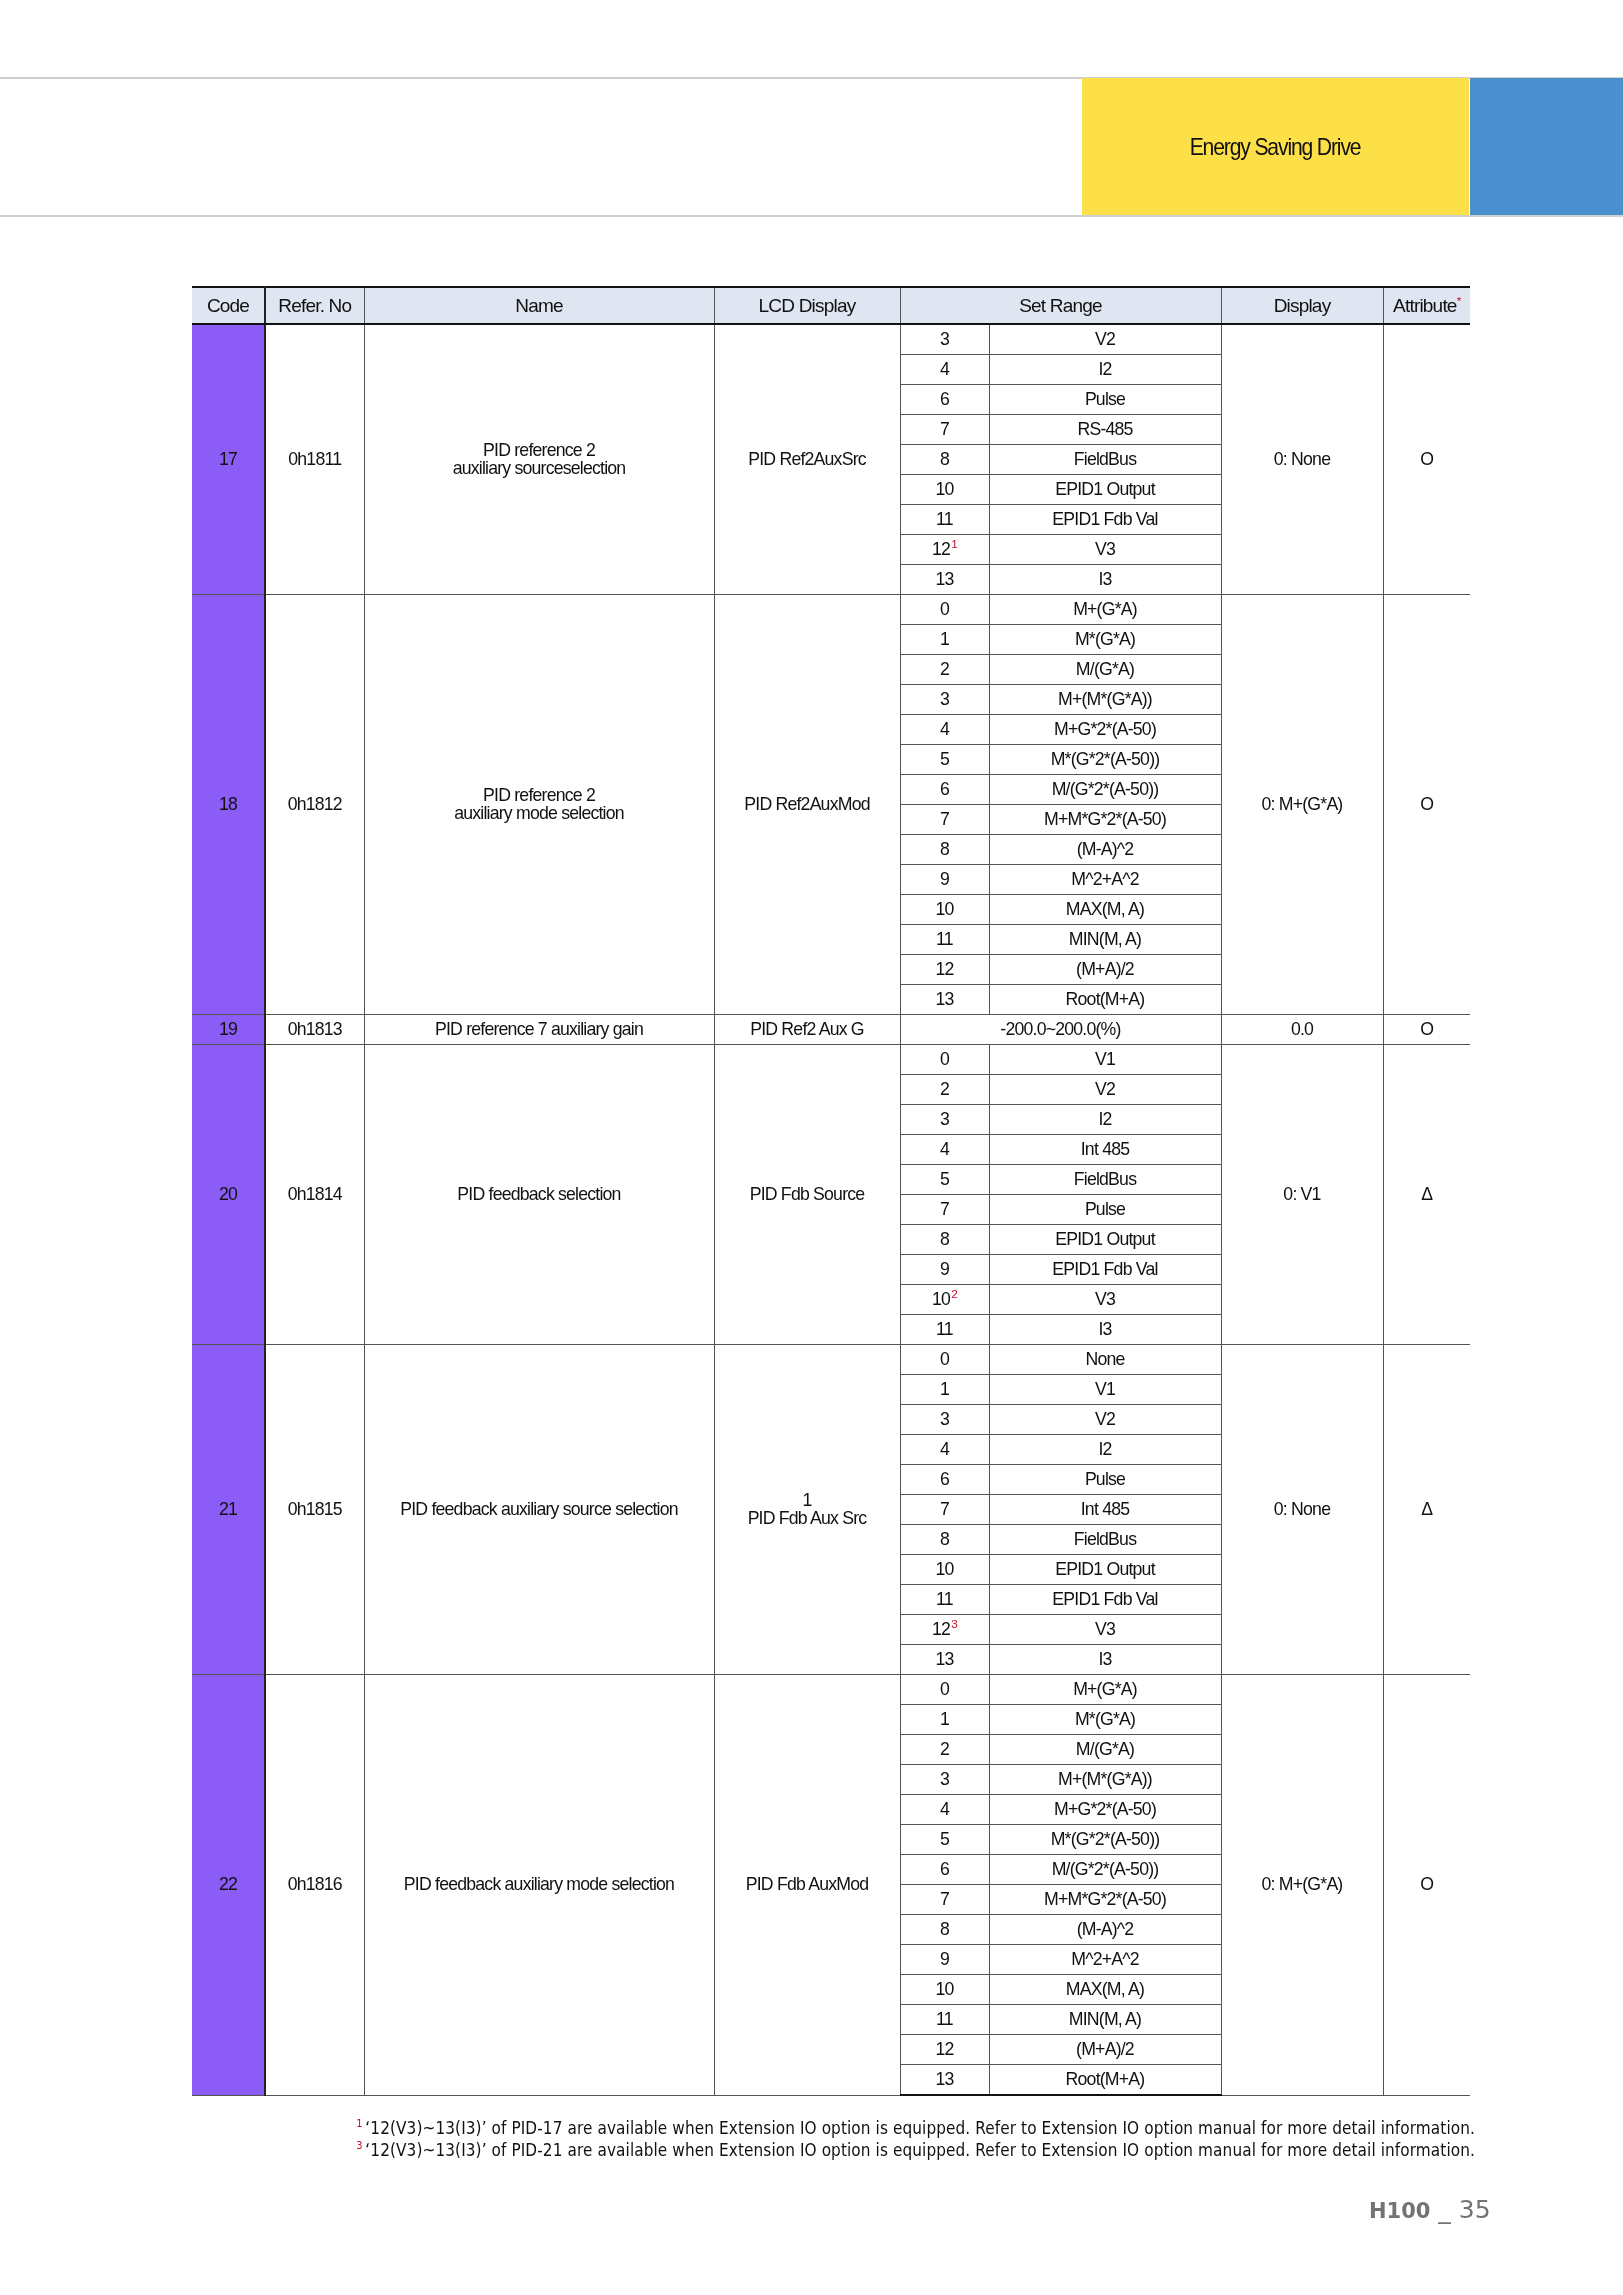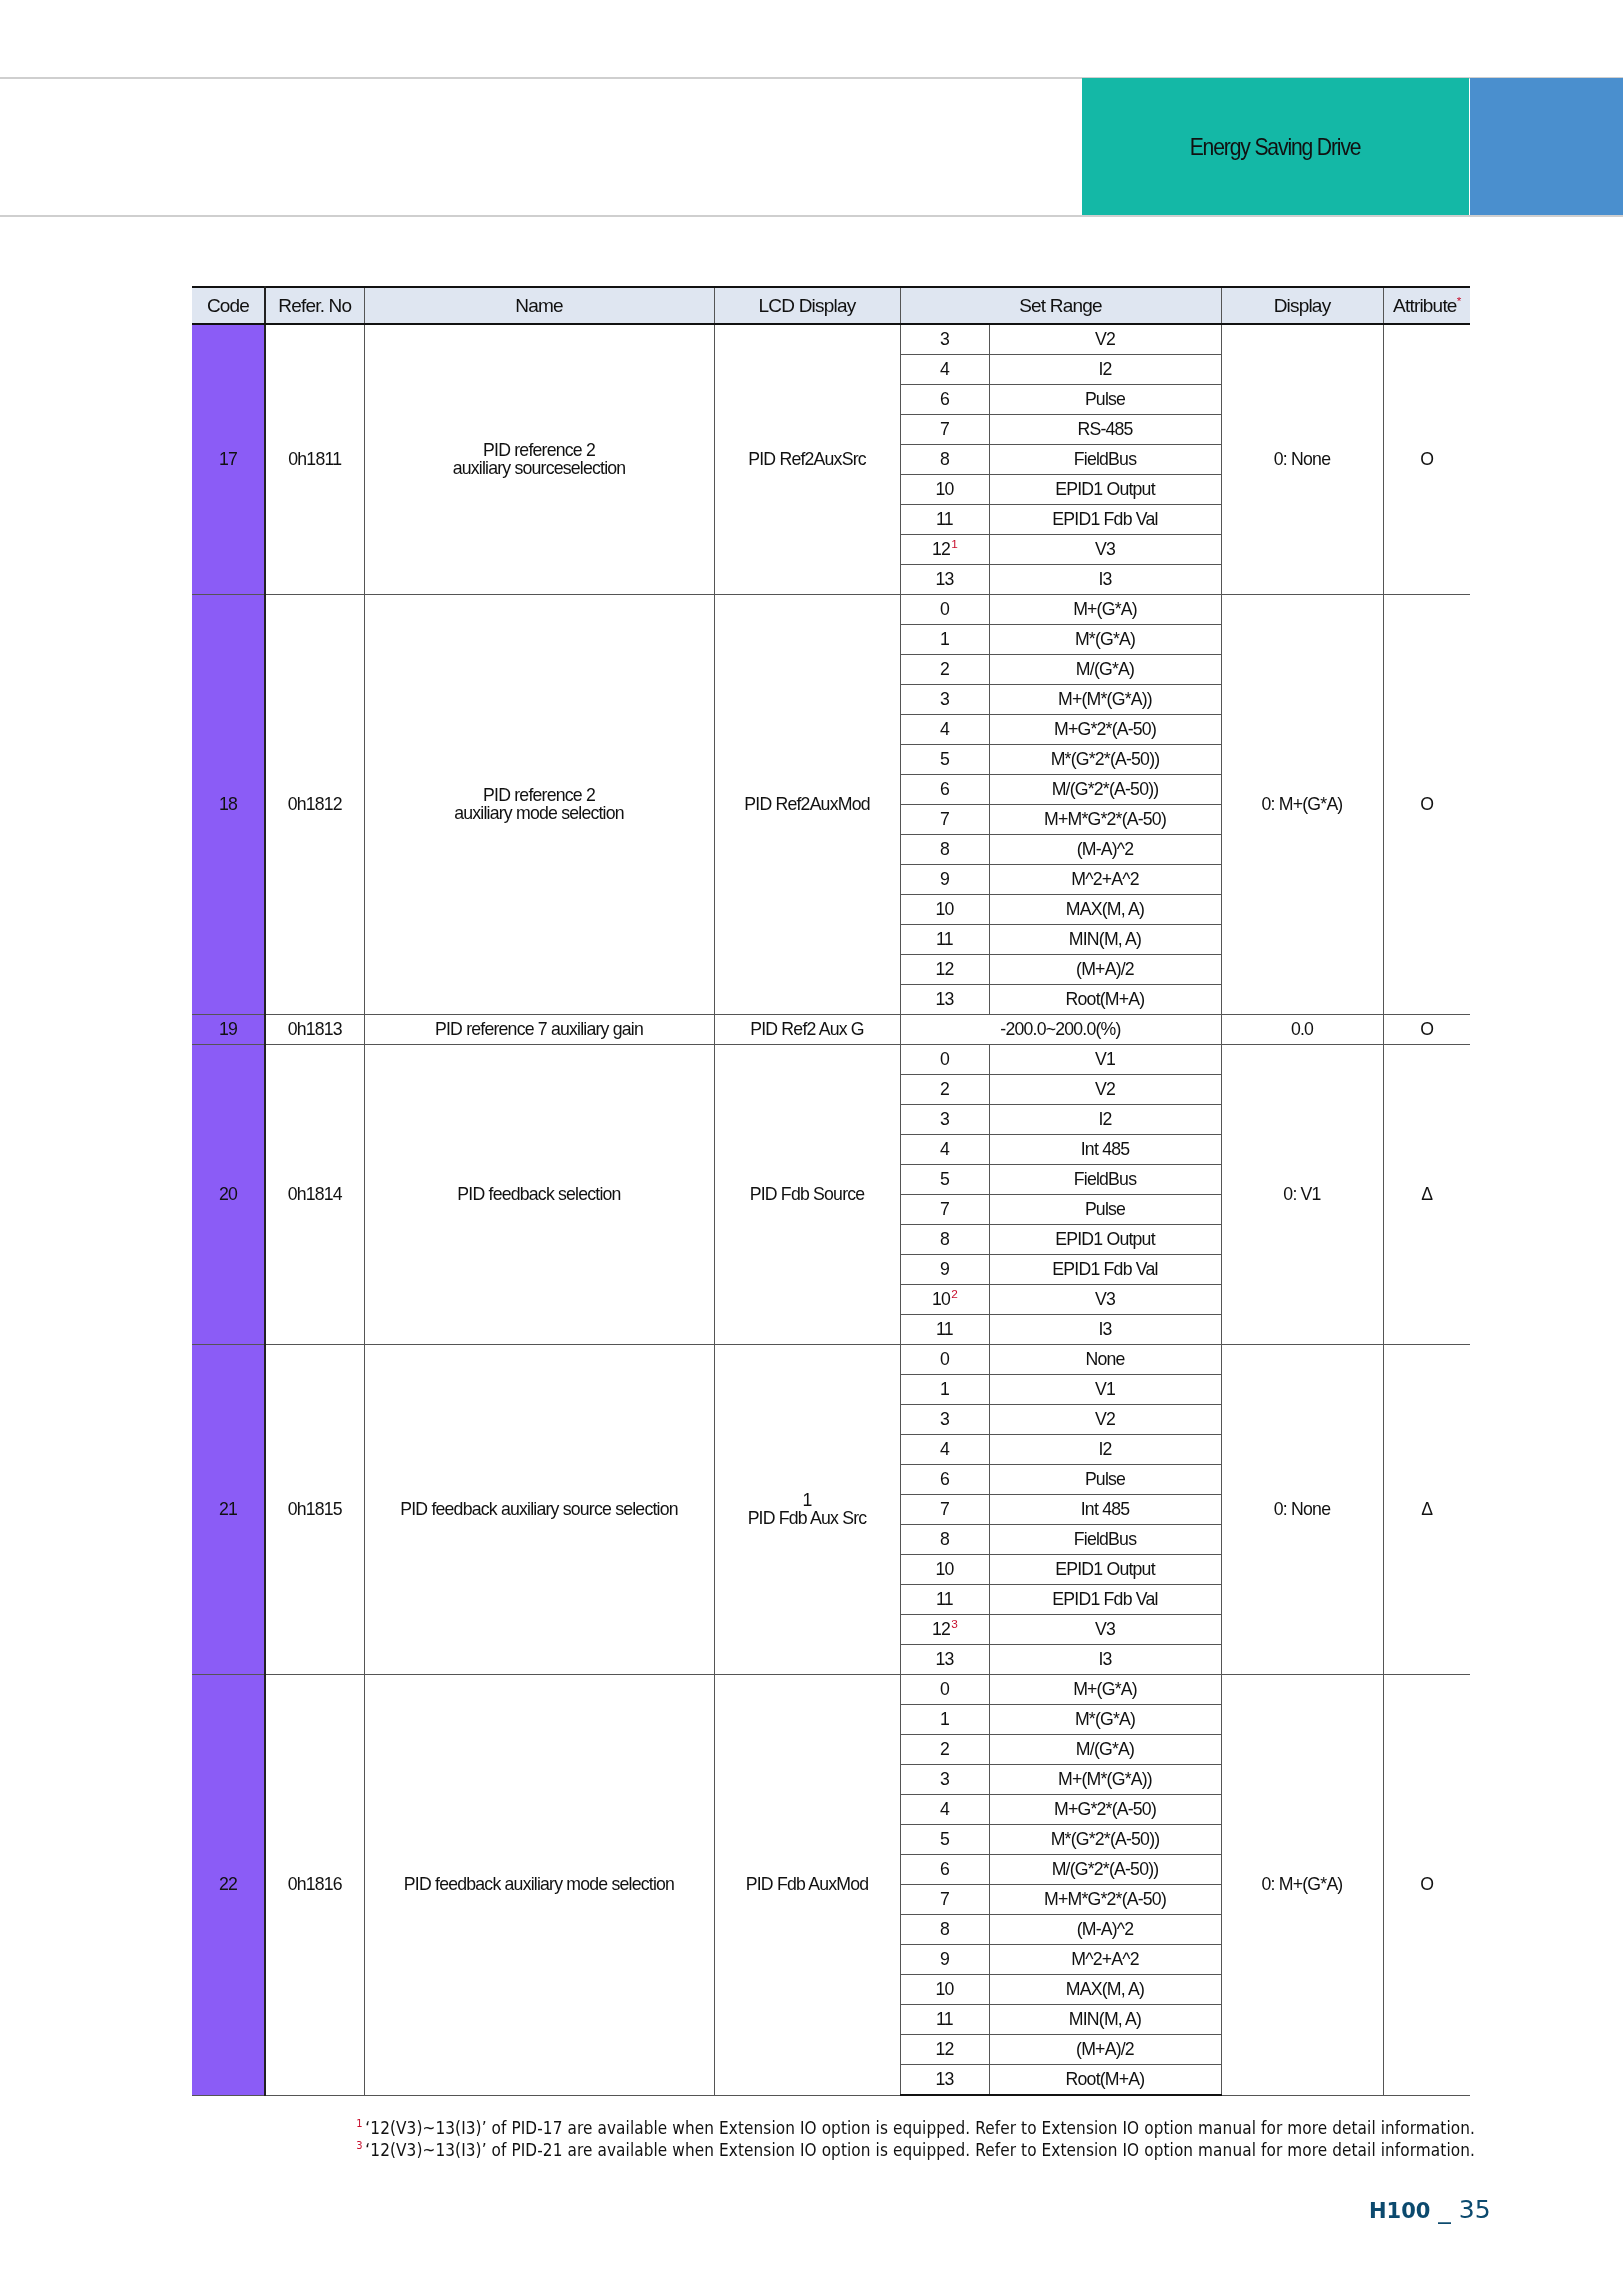"Energy Saving Drive" .hdr-gray { background: #14b8a6 -> #fde047 }
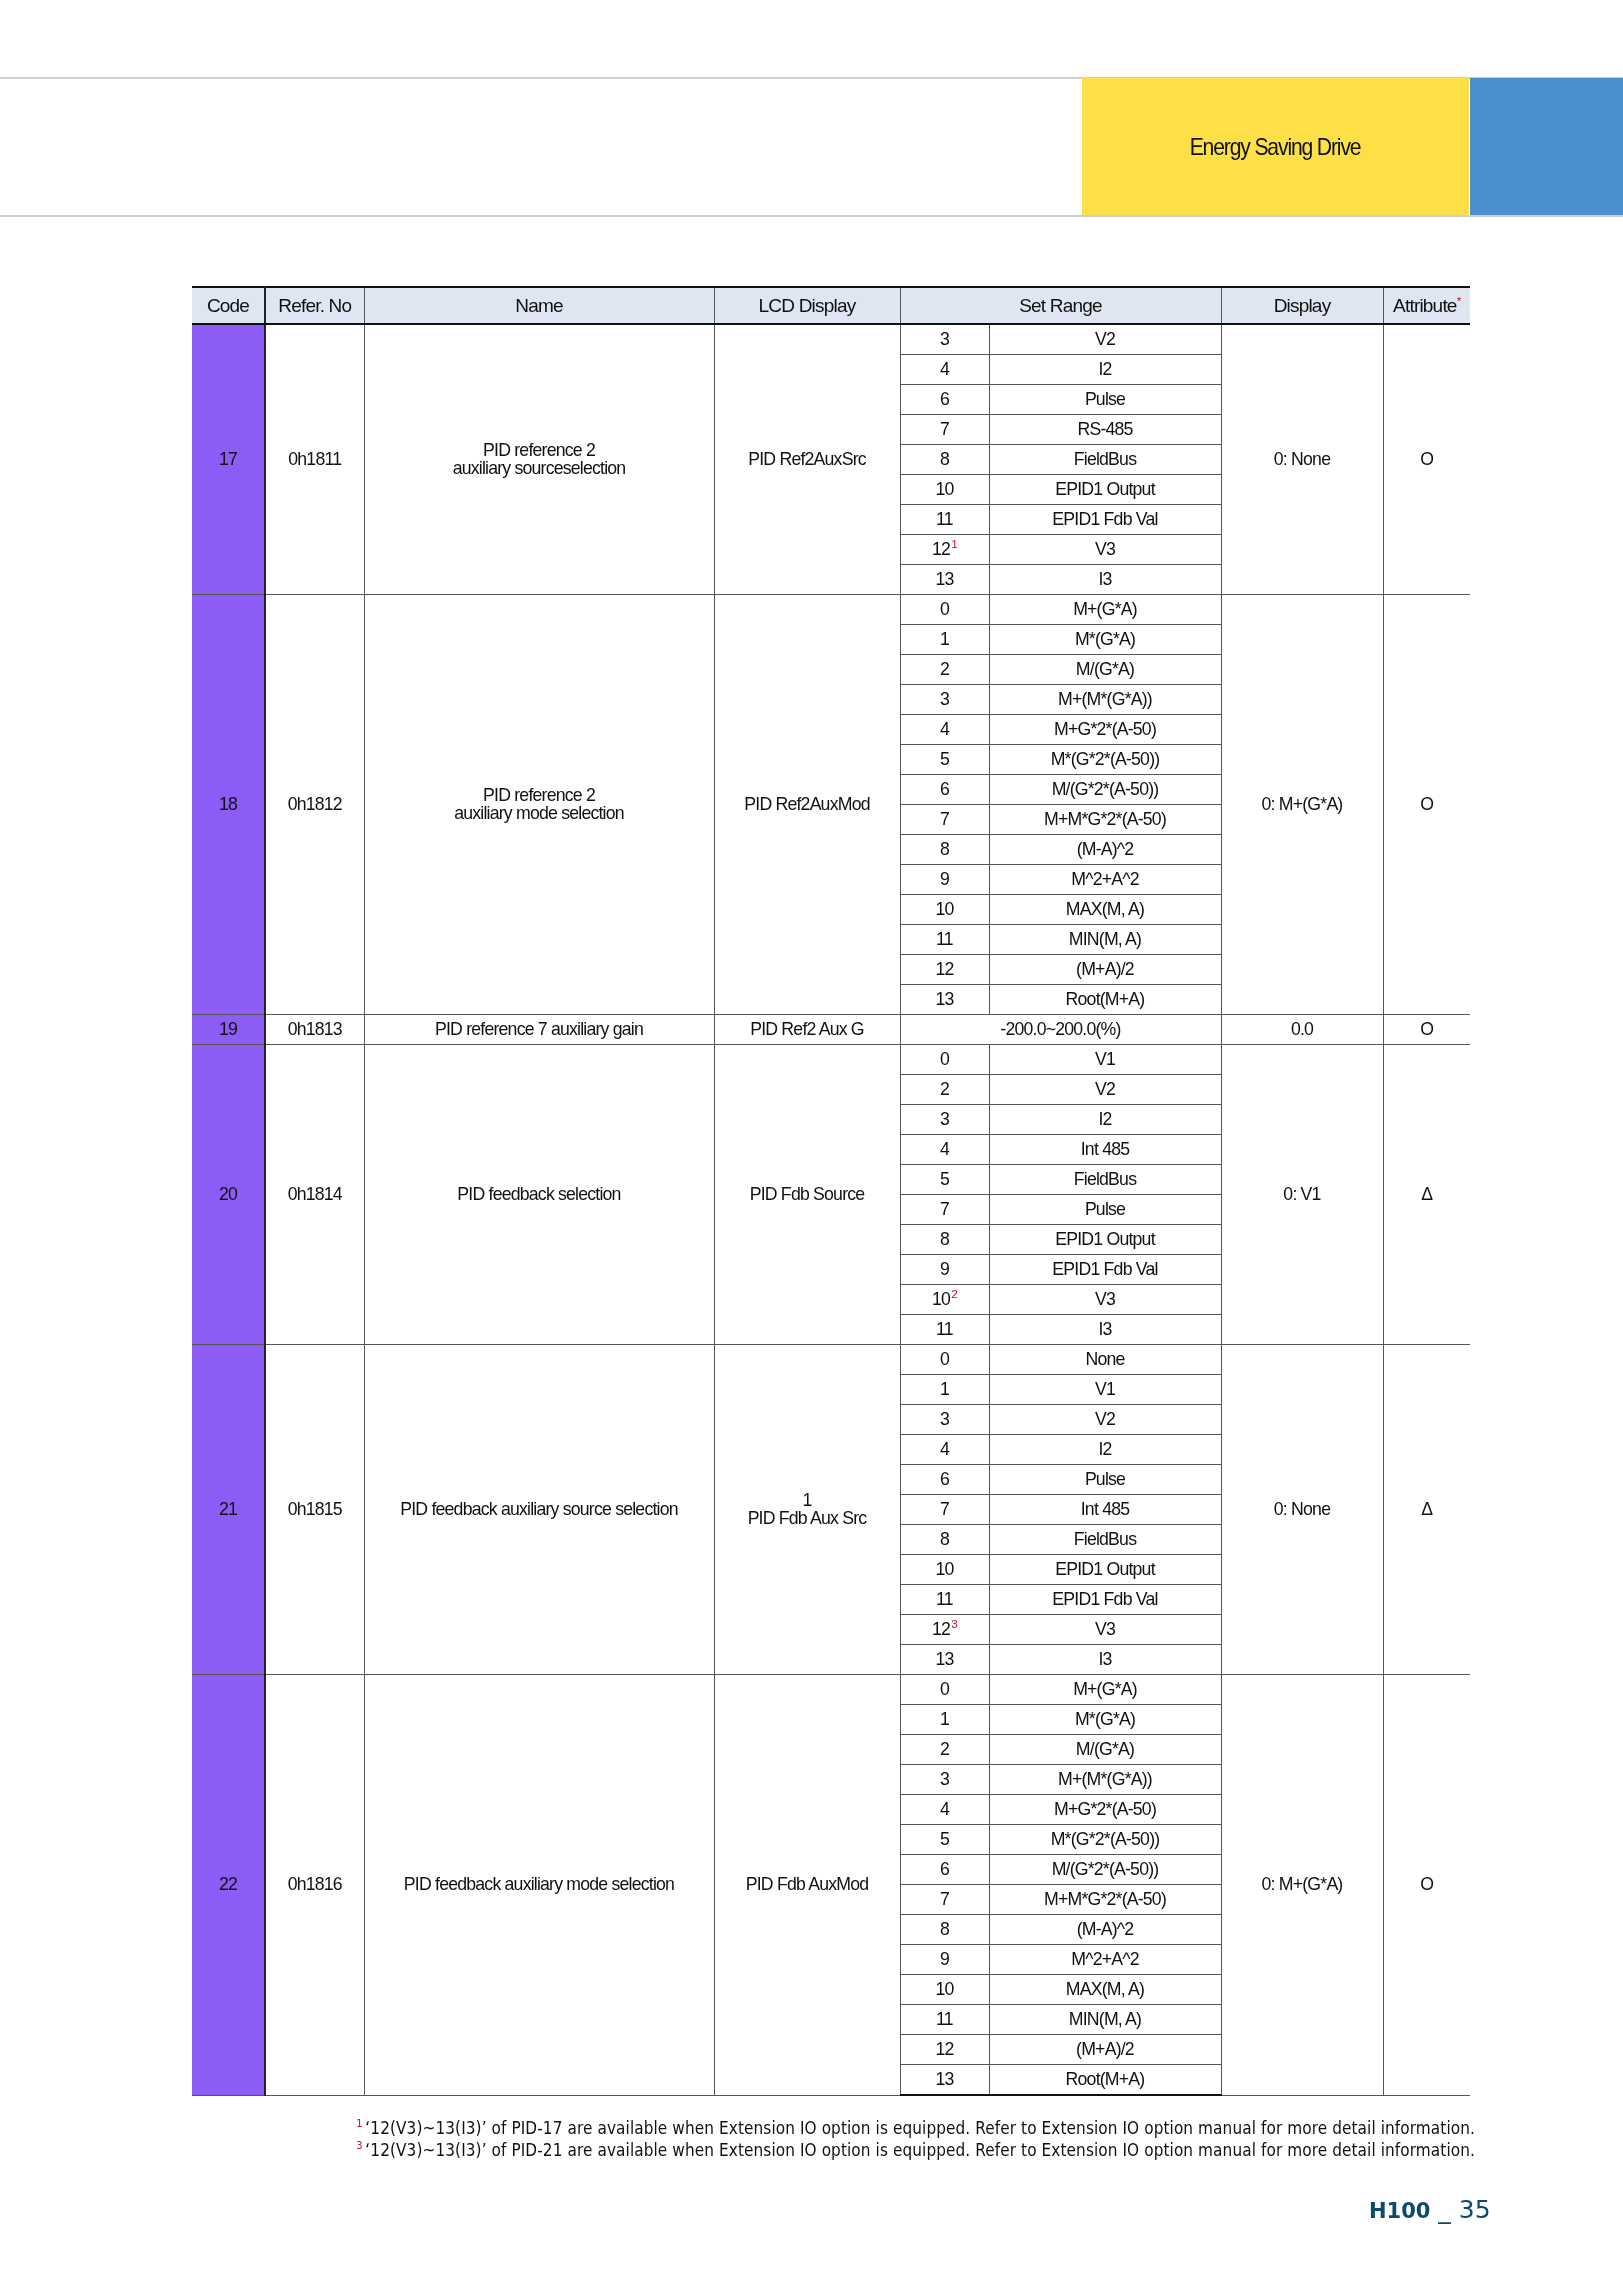"H100 _ 35" .page-num { color: #0c4a6e -> #737373 }
